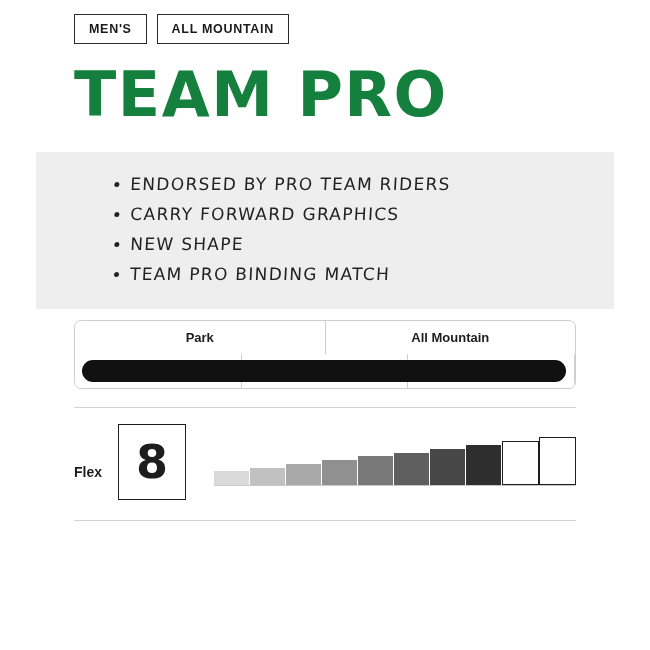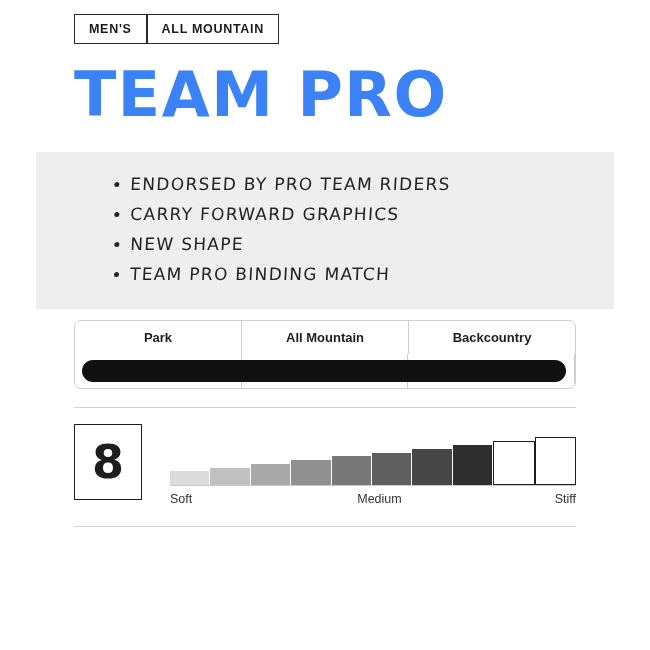"MEN'S" .tags { gap: 0 -> 10px }
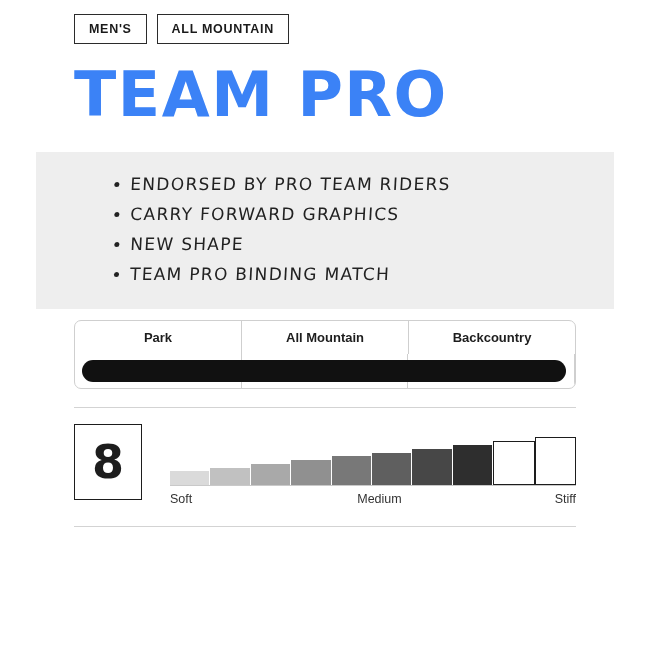"TEAM PRO" .title { color: #3b82f6 -> #15803d }
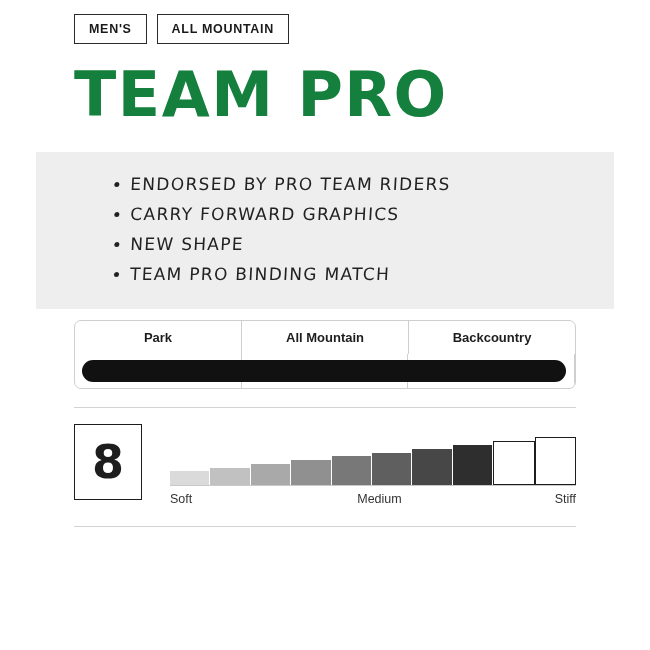"Backcountry" div.cell { html: <div>Backcountry</div> -> none }
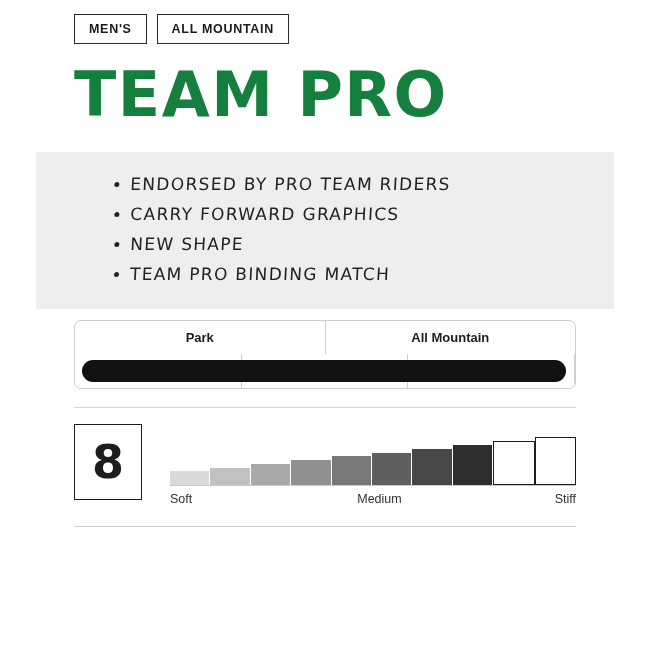"Flex" div.flex-label { html: none -> <div>Flex</div> }
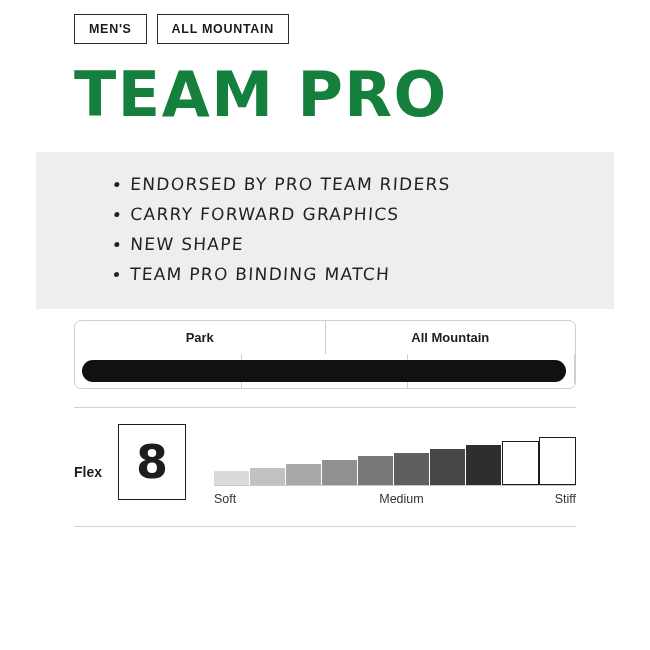"Soft" div.flex-scale-labels { html: <div> <span>Soft</span> <span>Medium</span> <span>Stiff</span> </div> -> none }
